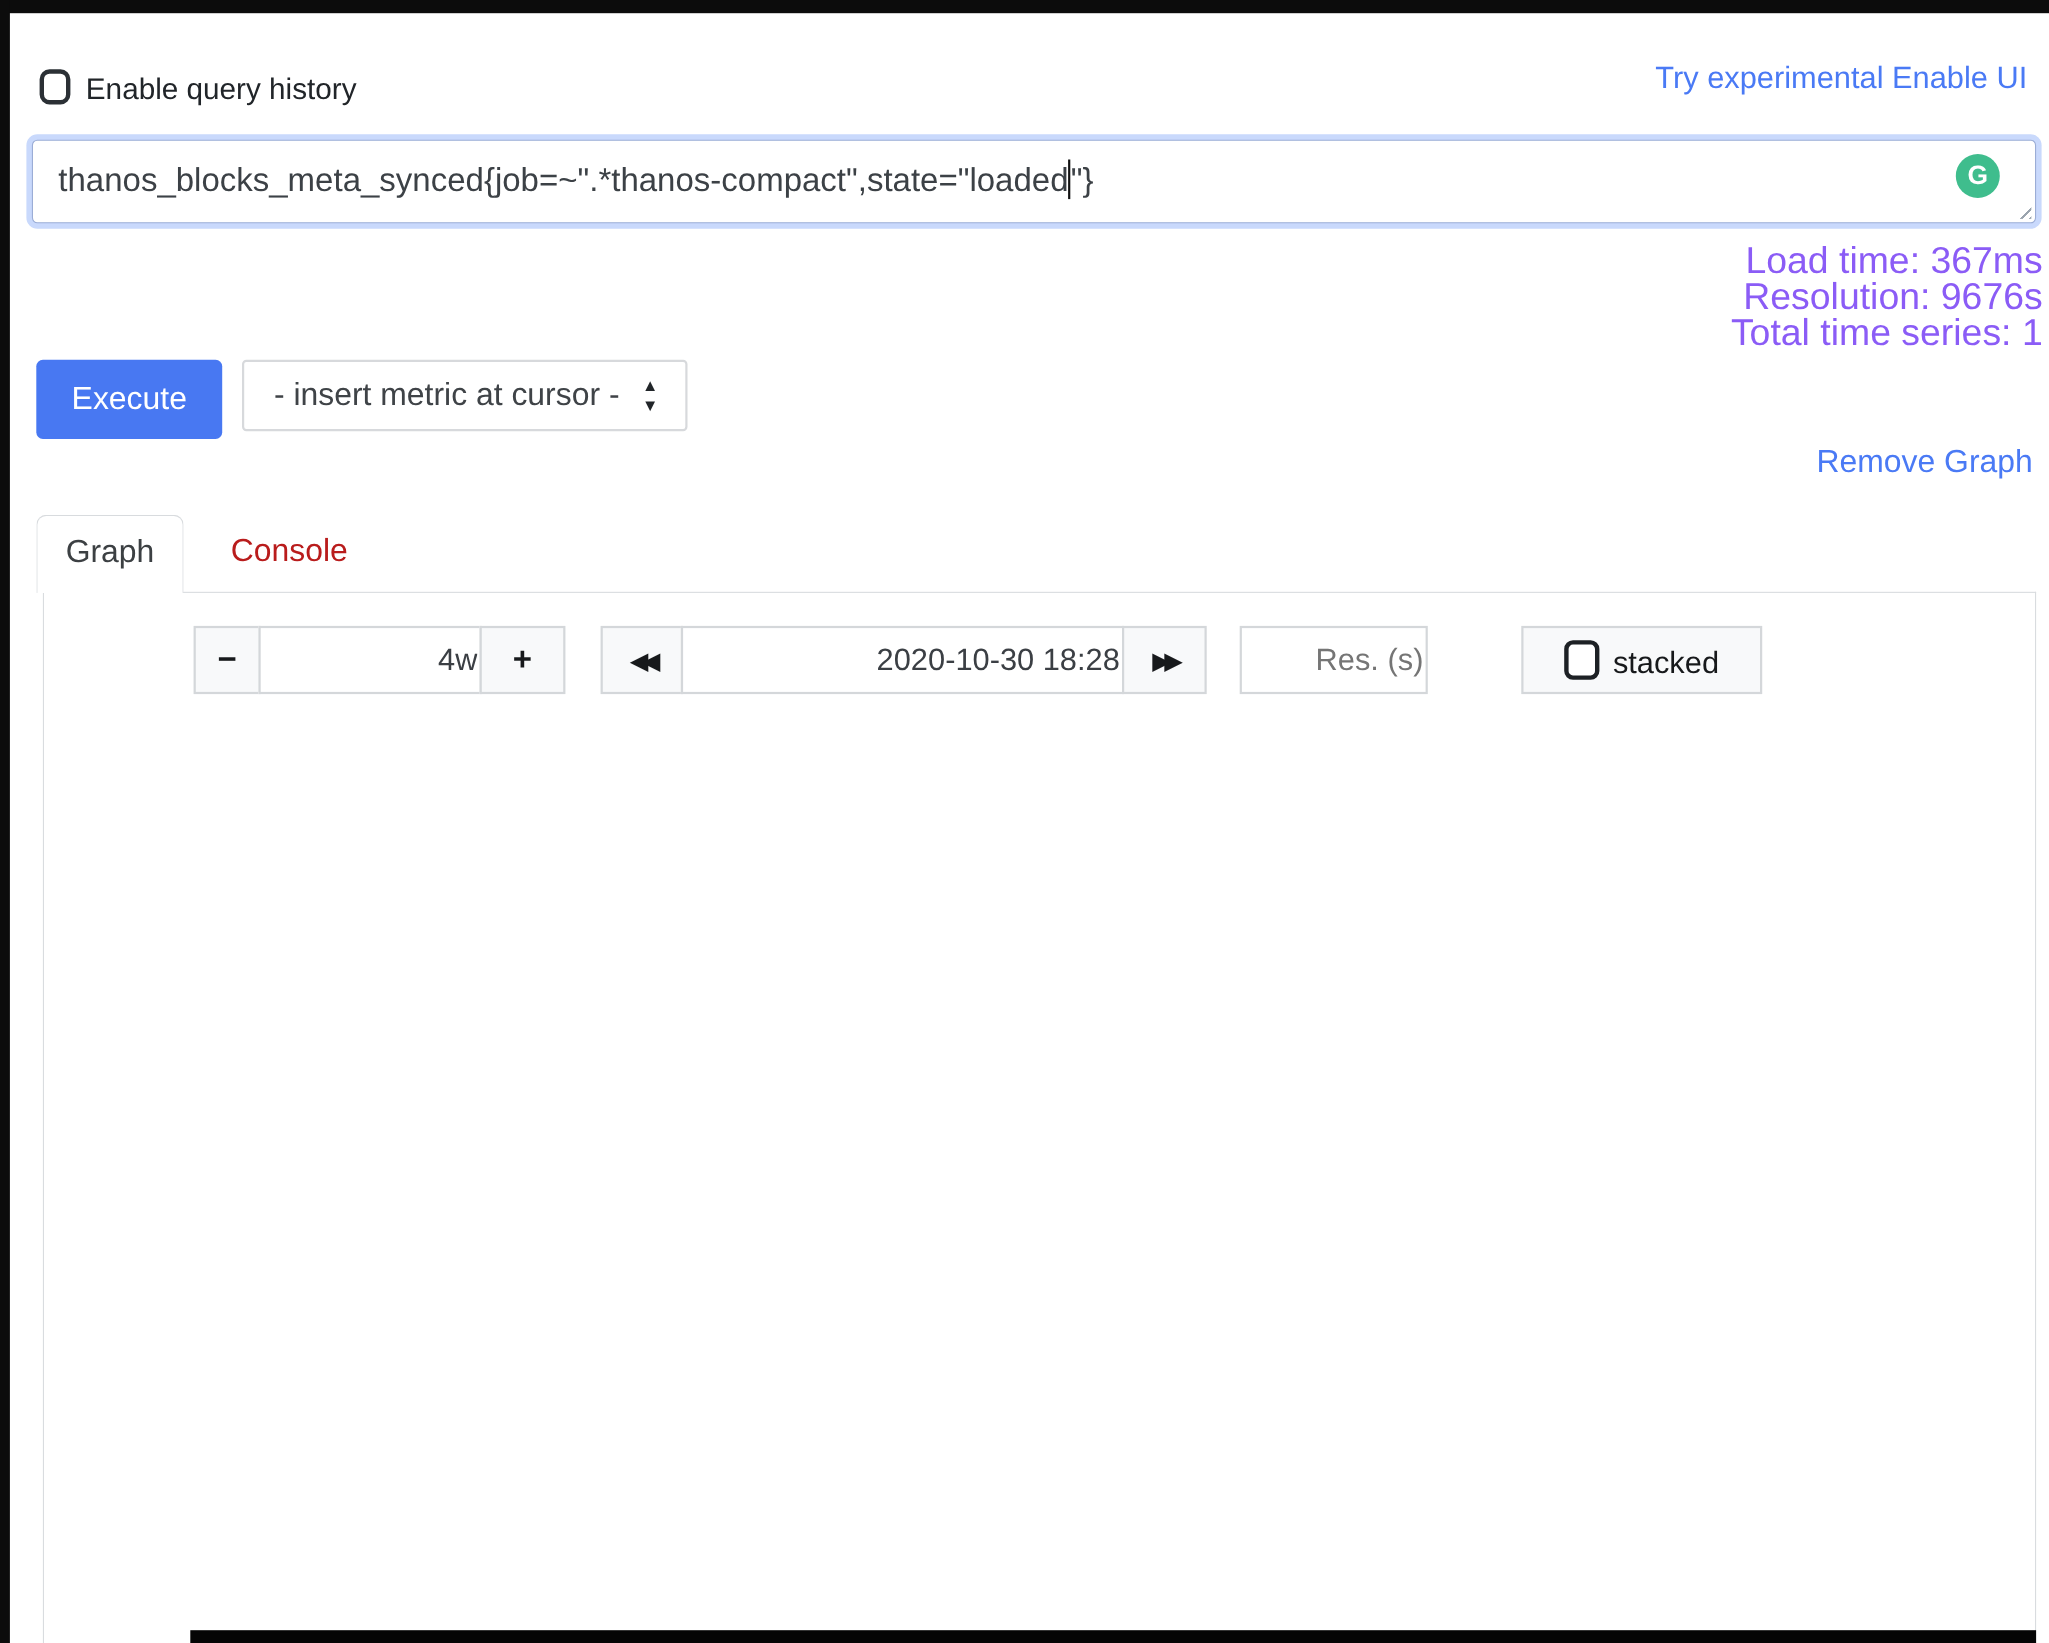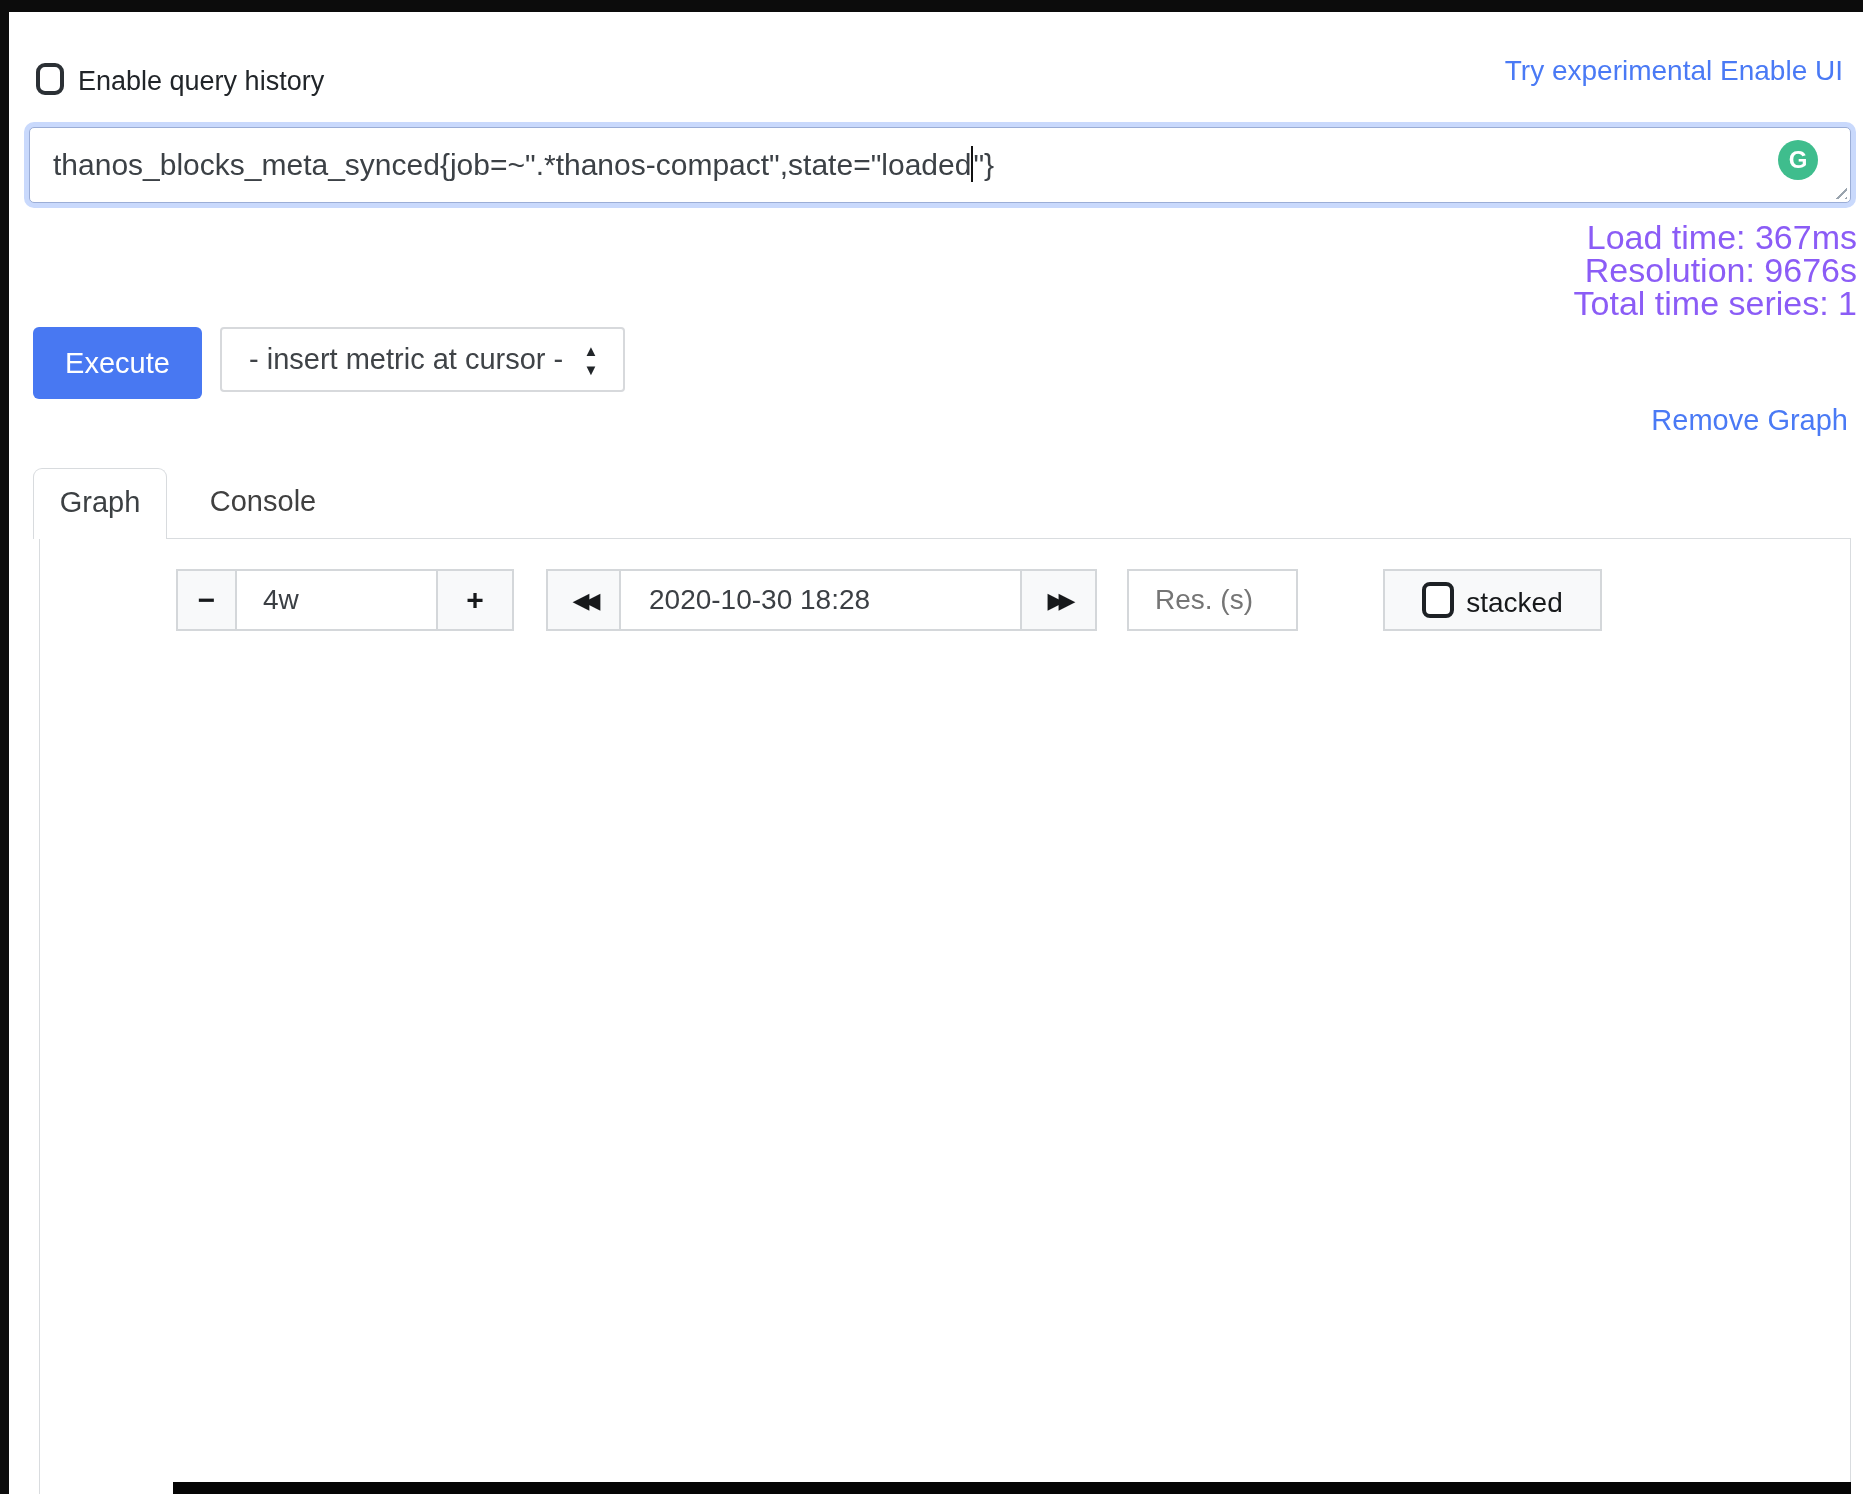"Console" .tab-console { color: #404040 -> #b91c1c }
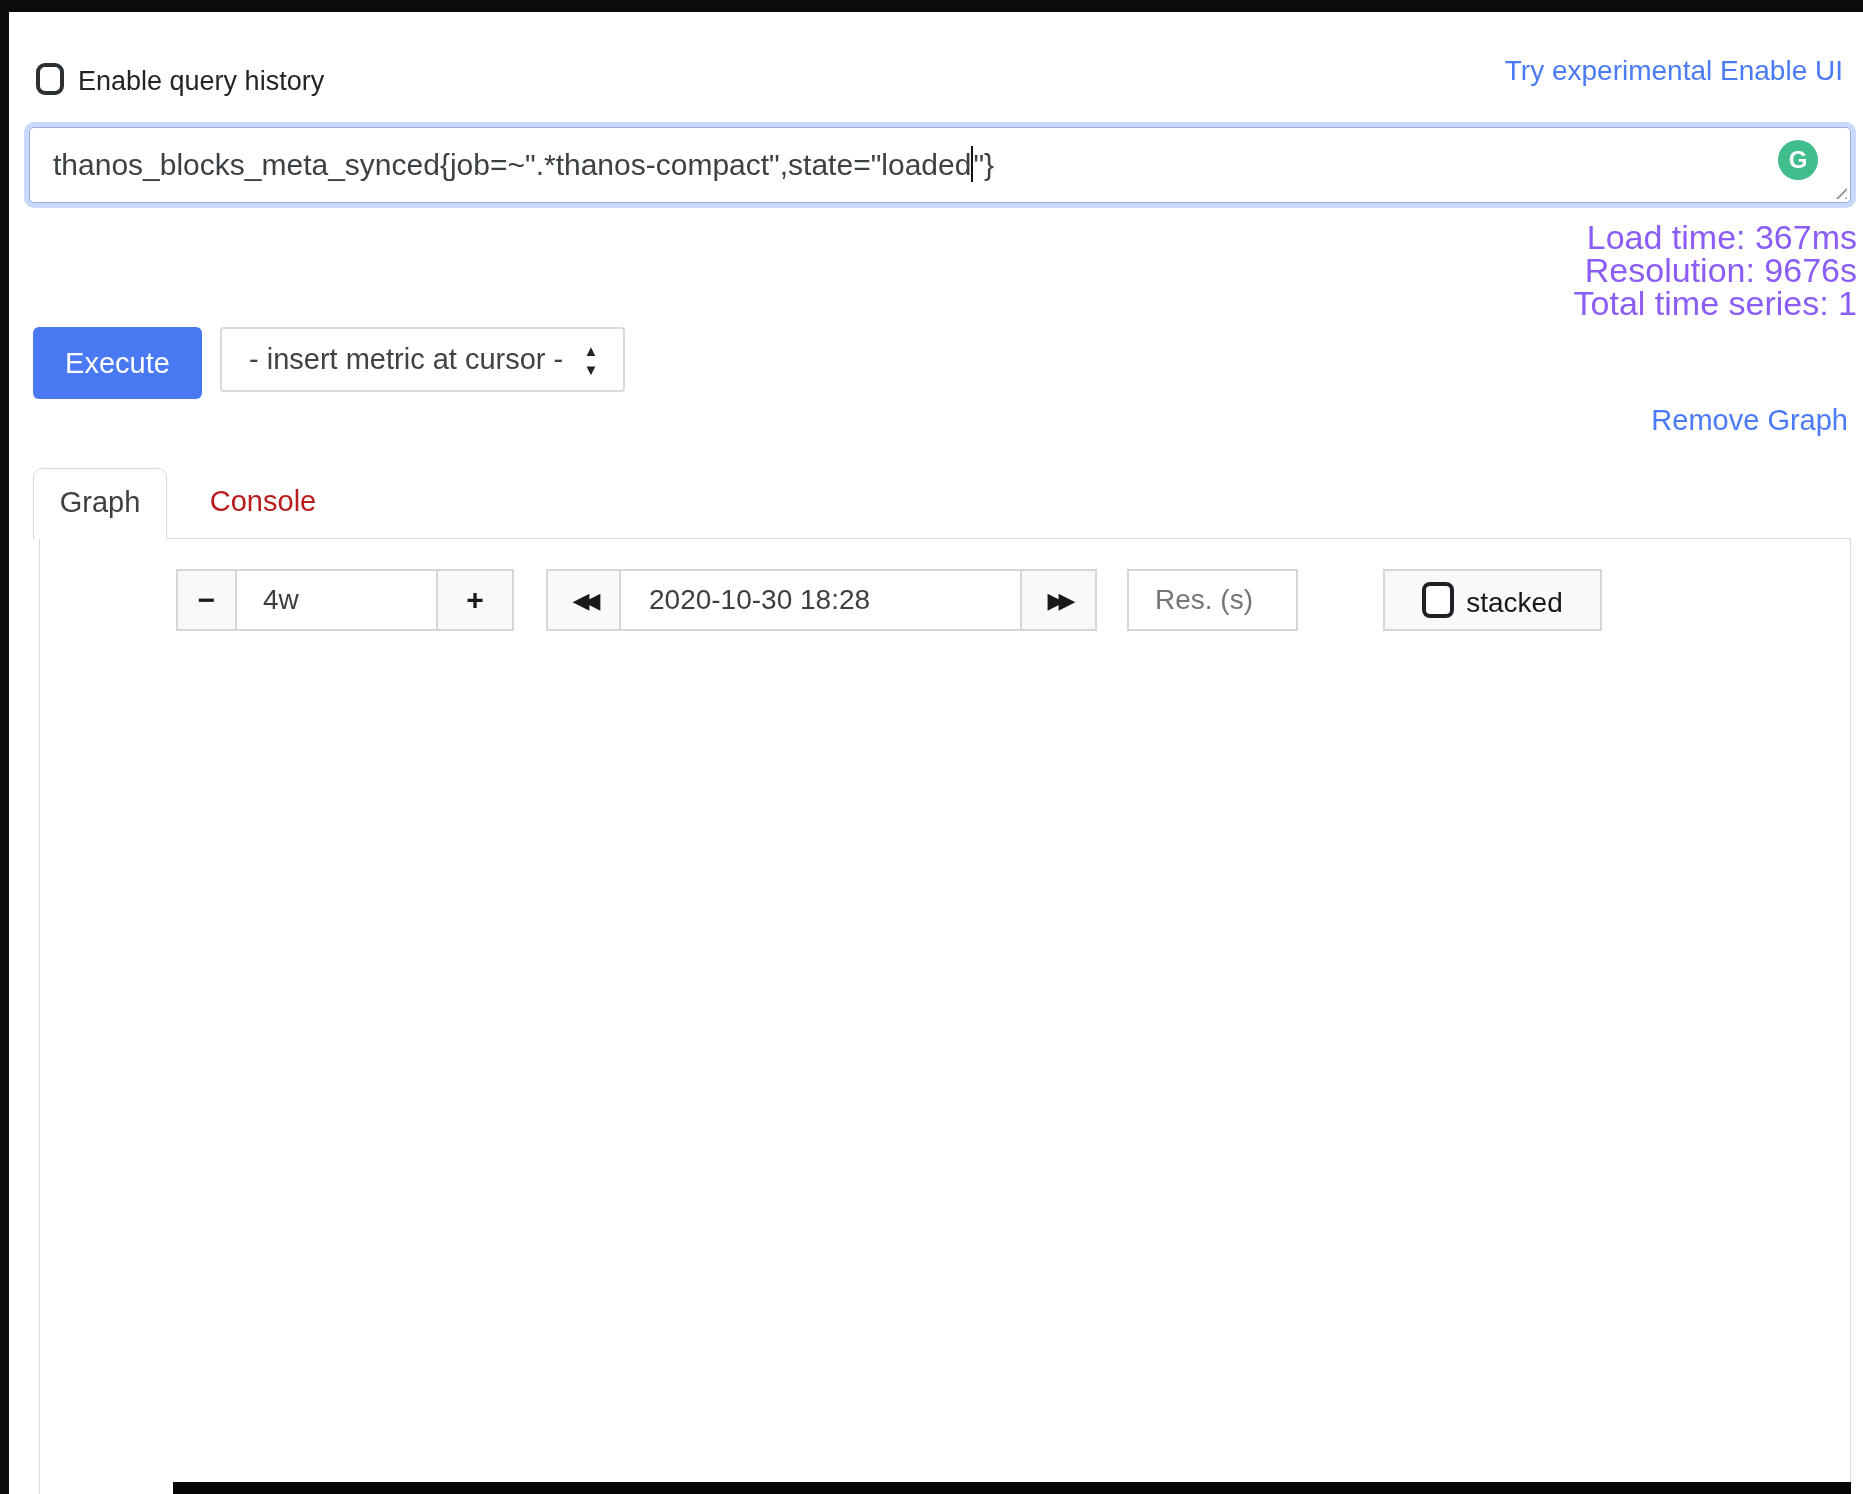"4w" .ctl { text-align: none -> right }
